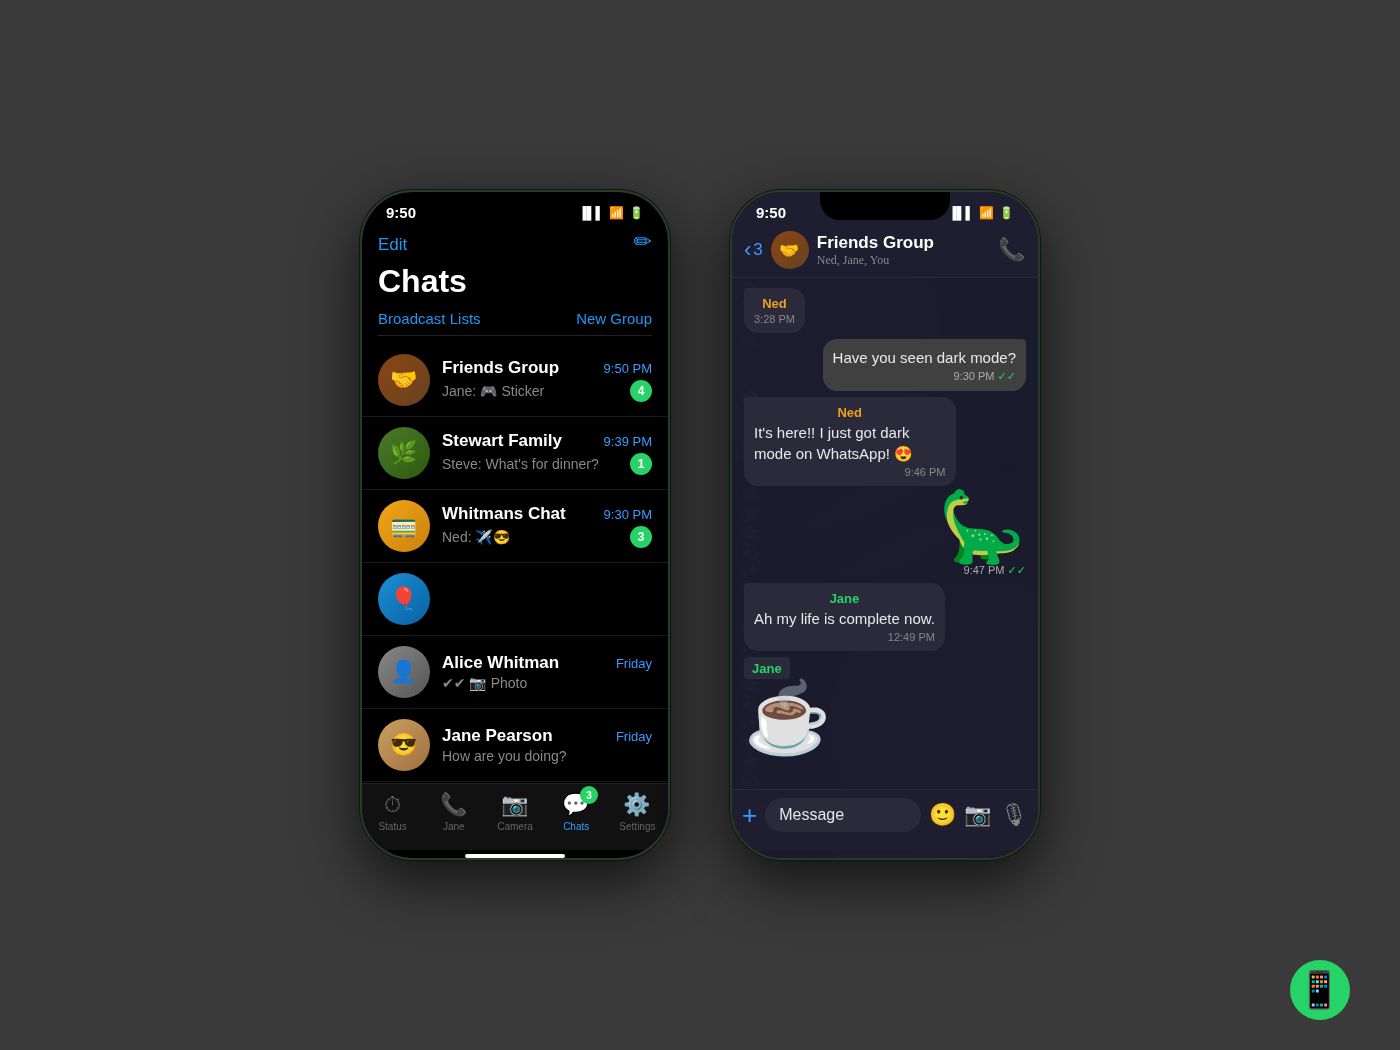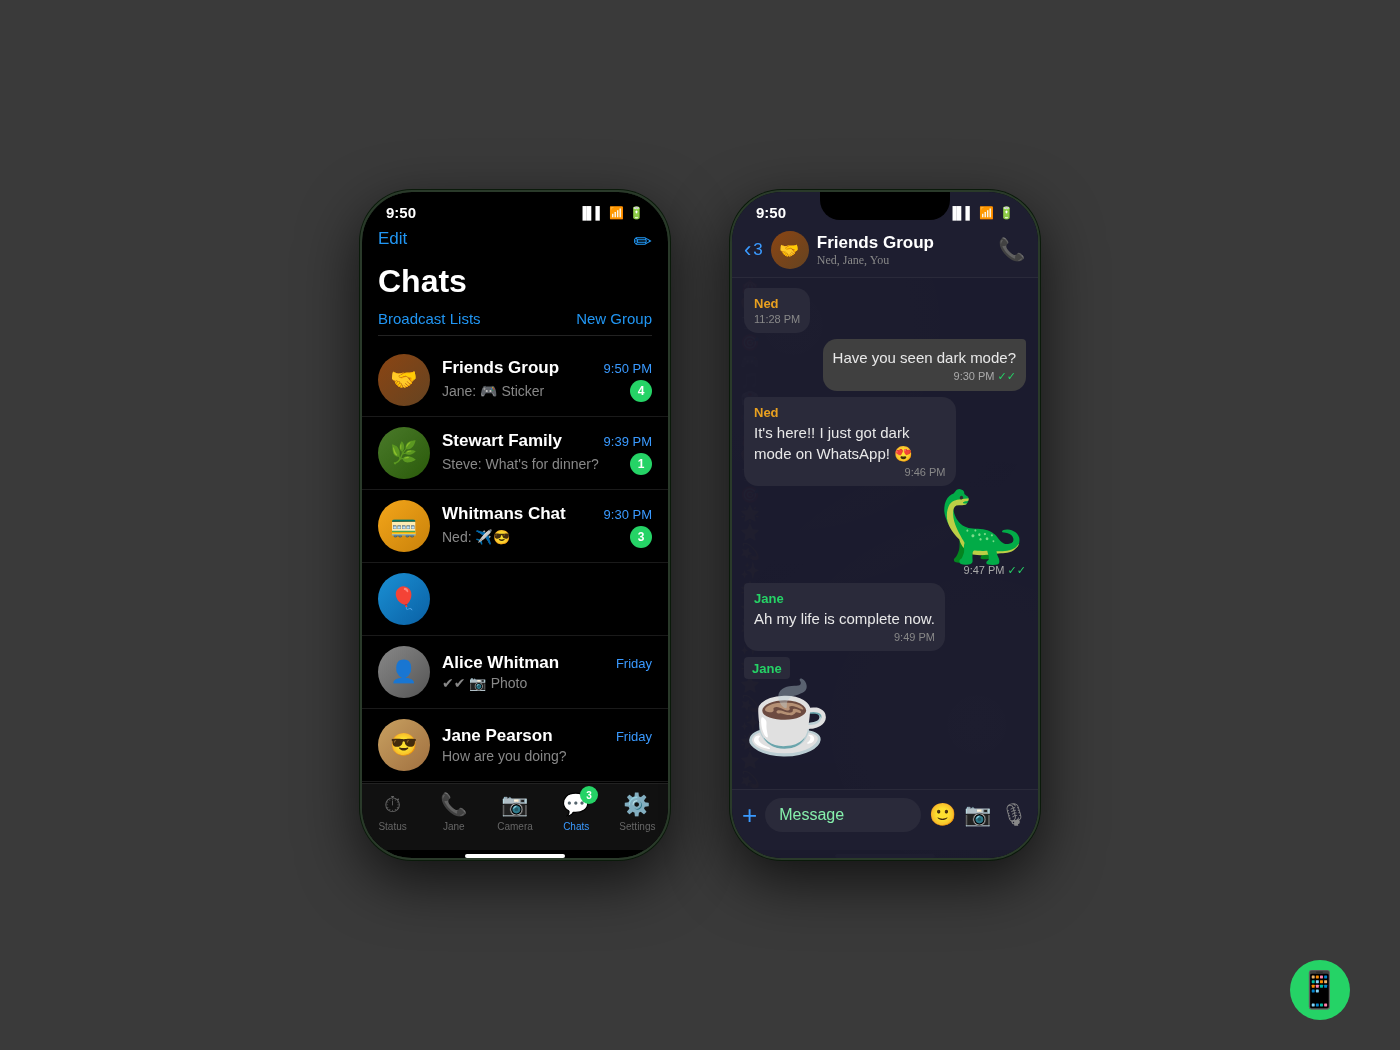"Edit" .chats-header-top { align-items: flex-start -> flex-end }
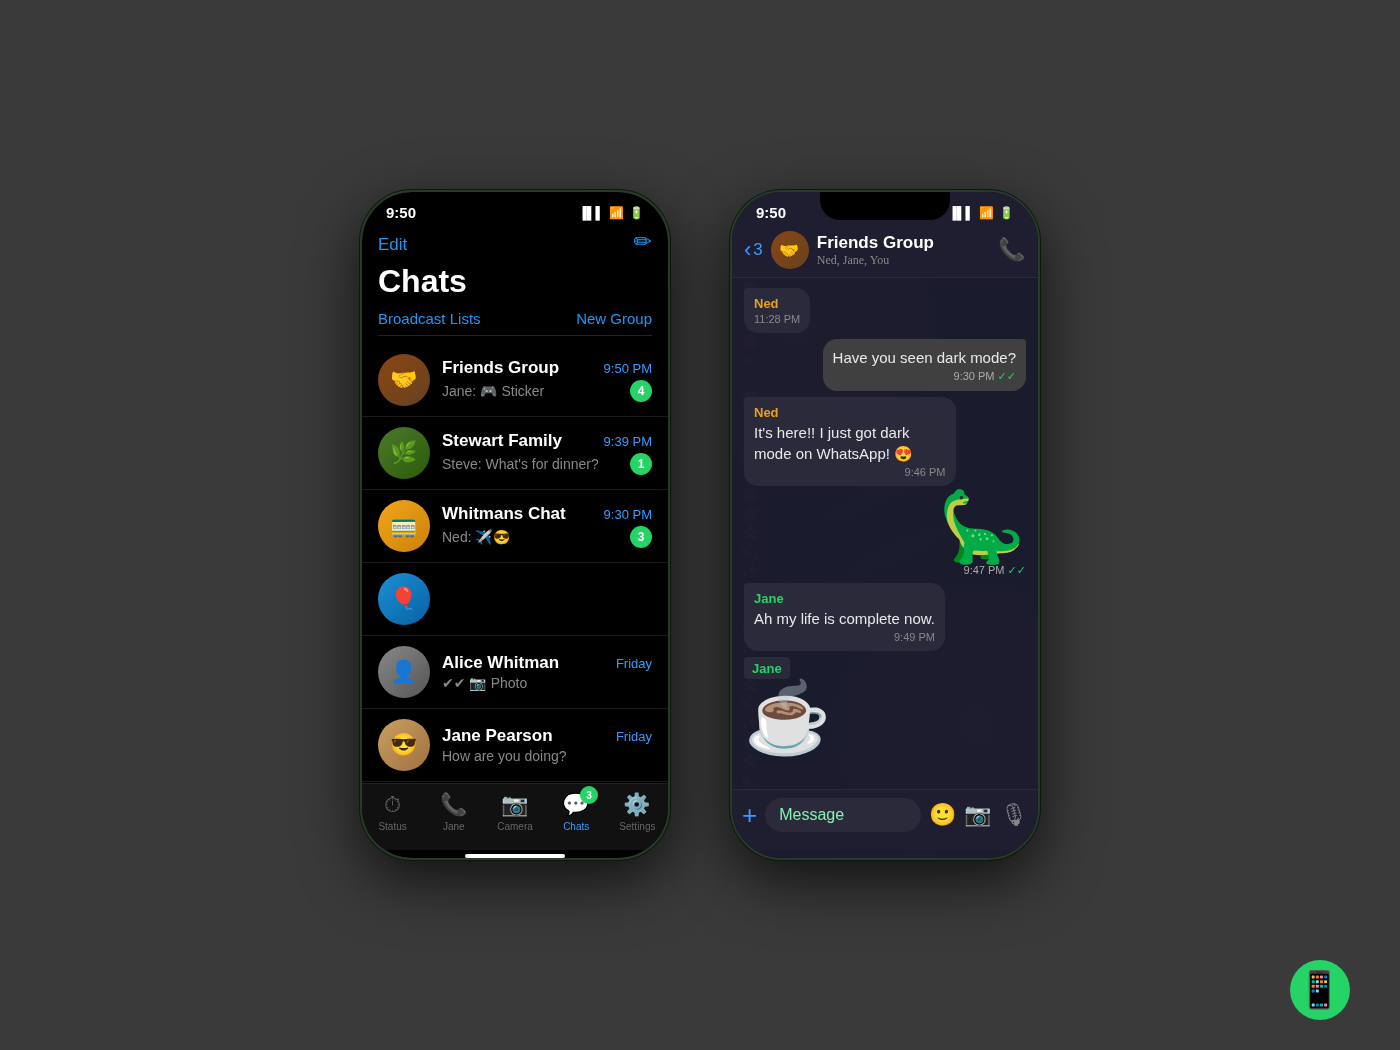"Ned" .msg-sender { text-align: none -> center }
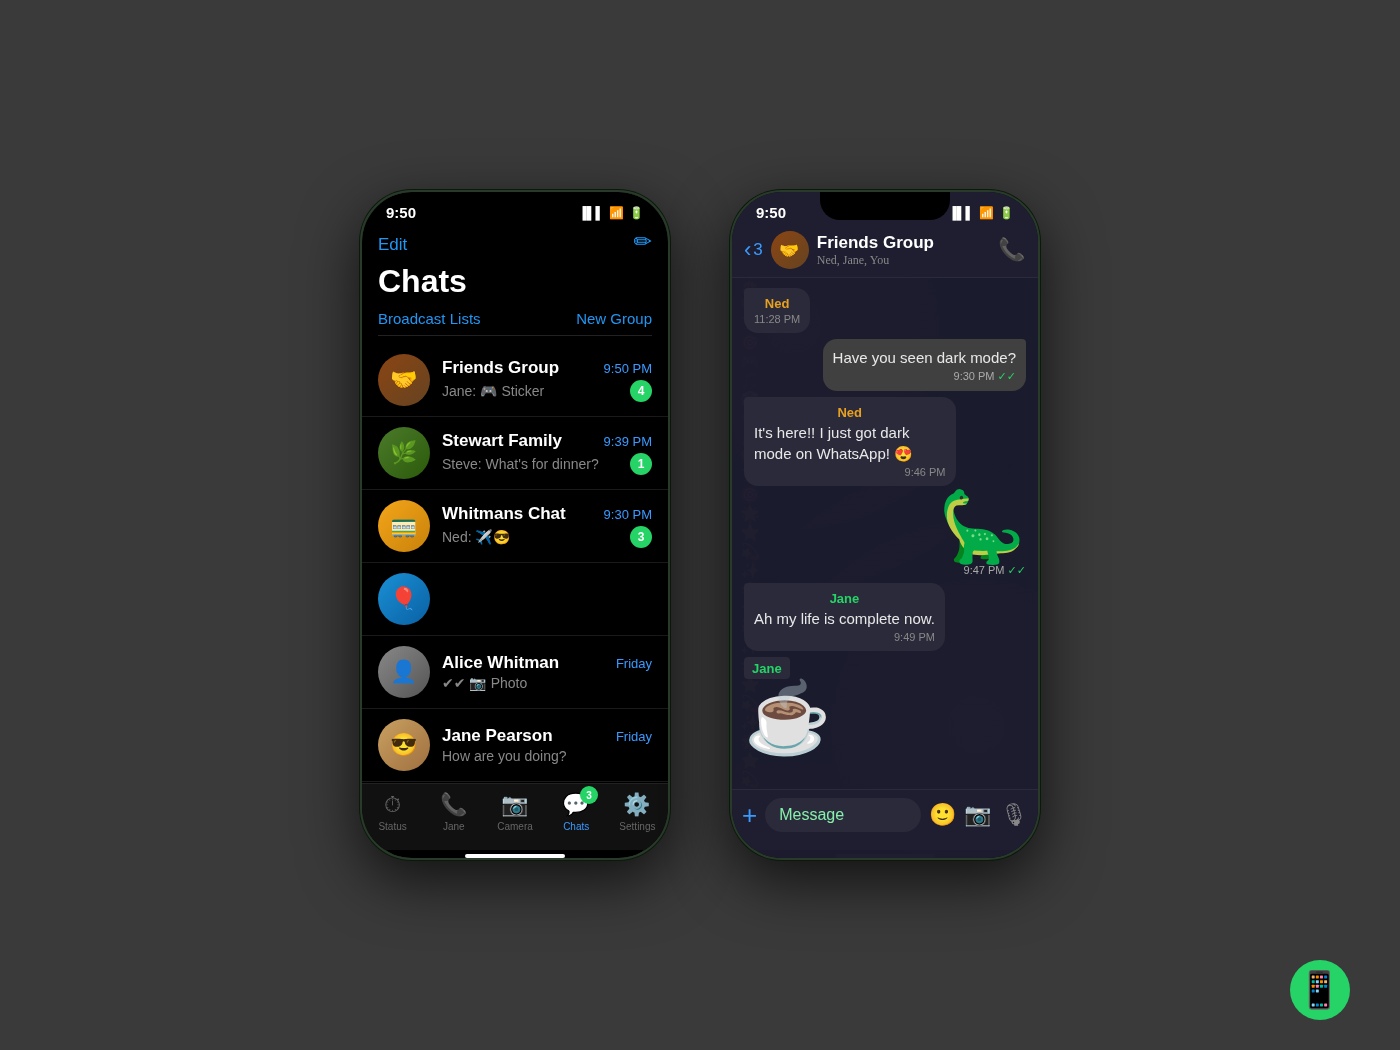"11:28 PM" div.msg-meta { text: 11:28 -> 3:28 }
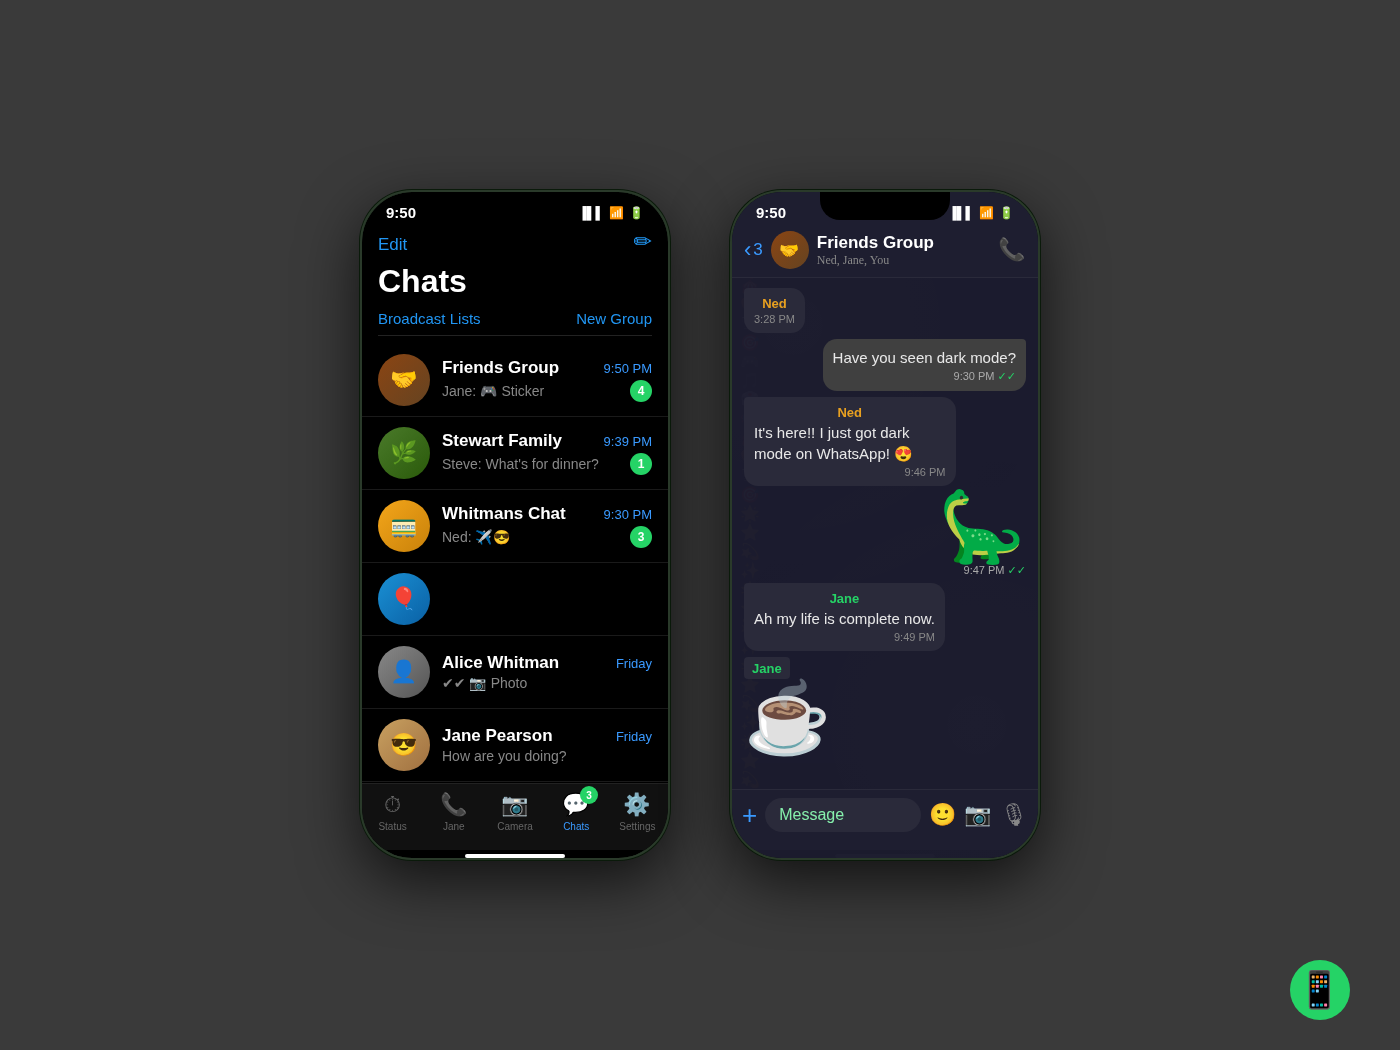"9:49 PM" div.msg-meta { text: 9:49 -> 12:49 }
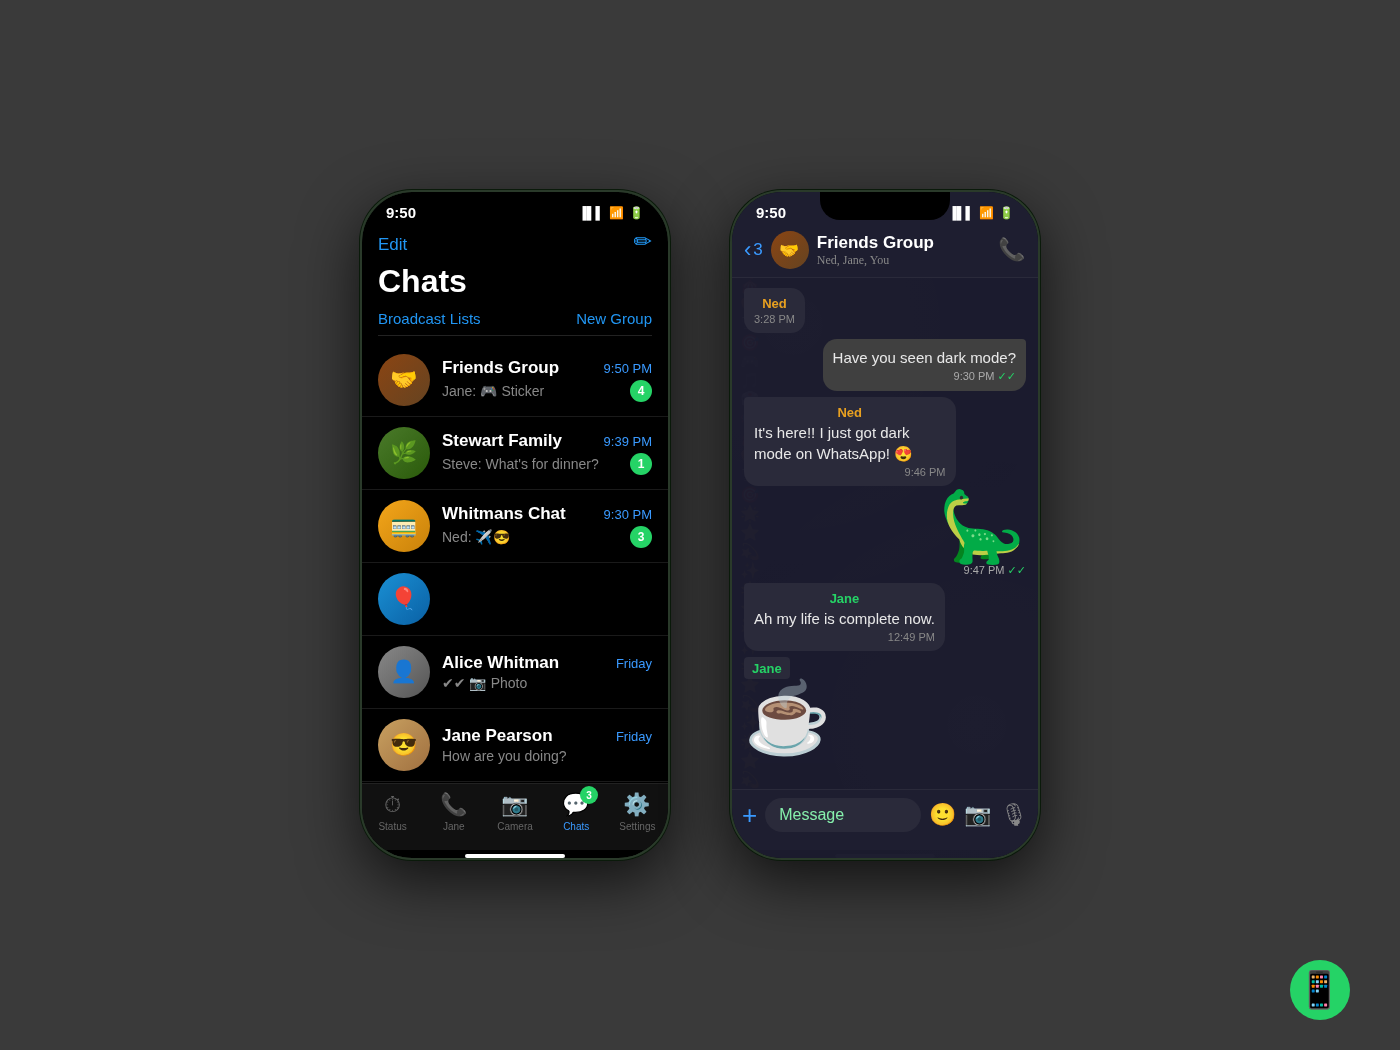"Message" div.input-field { color: #86efac -> #e5e5e5 }
